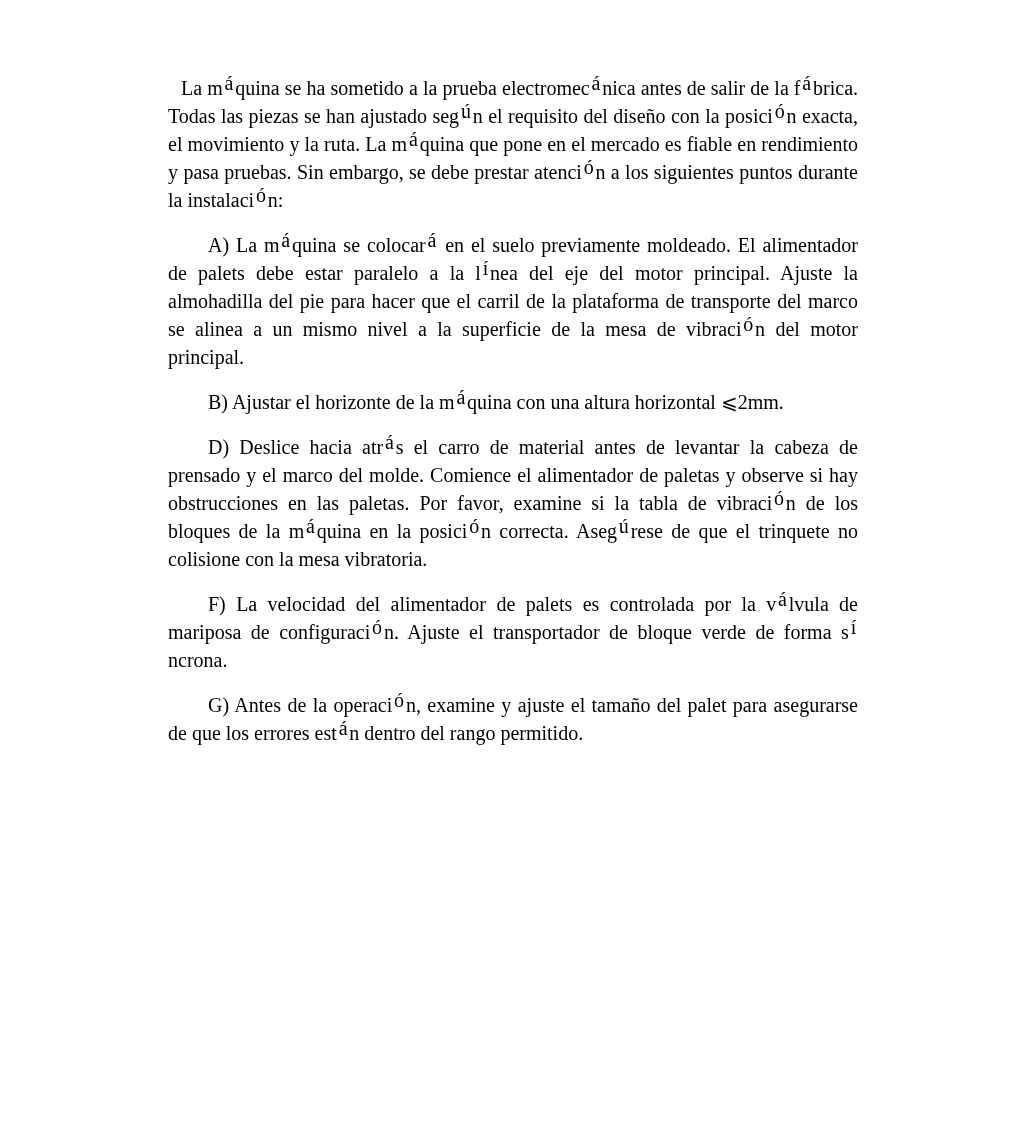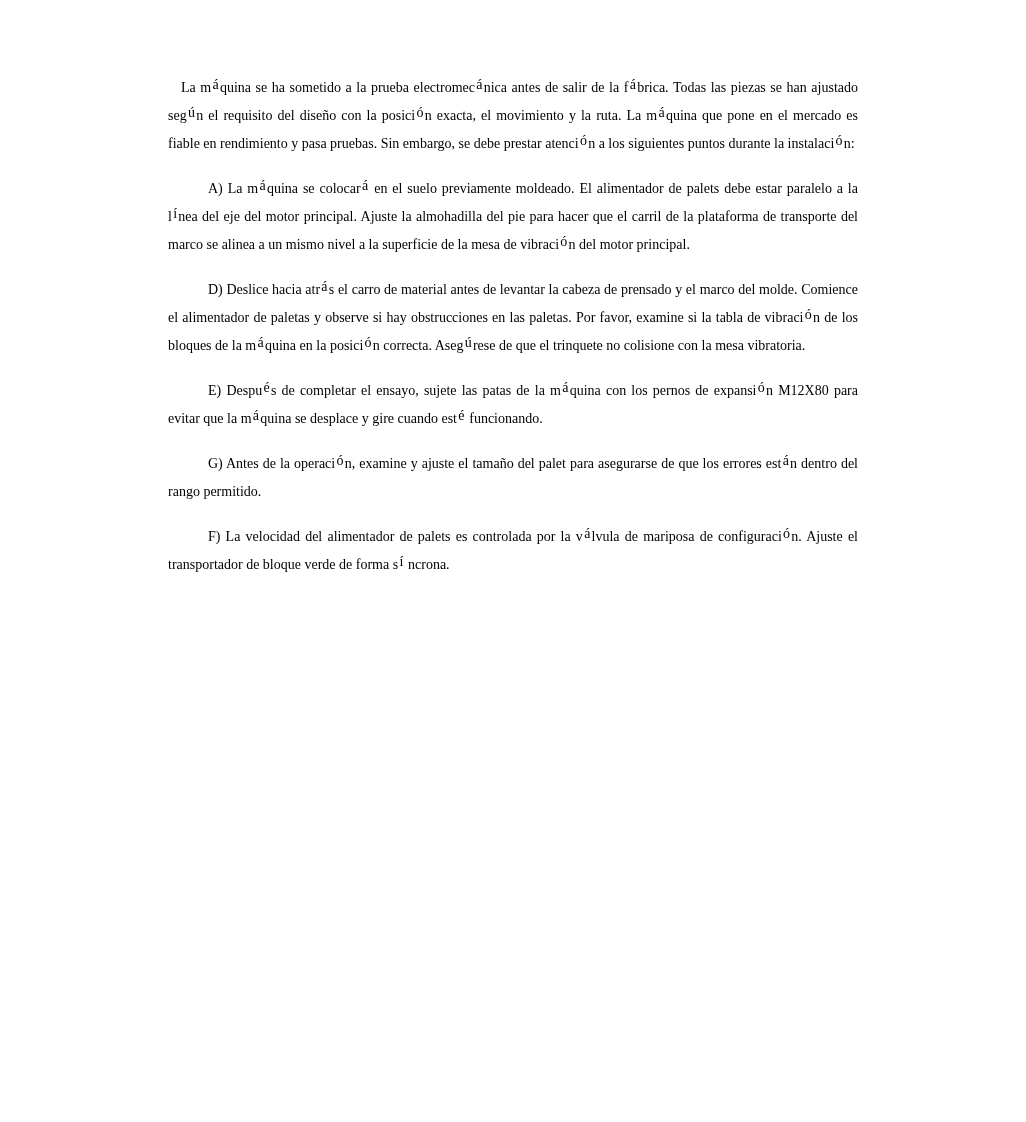"La máquina se ha sometido" .text-block { font-size: 14px -> 20px }
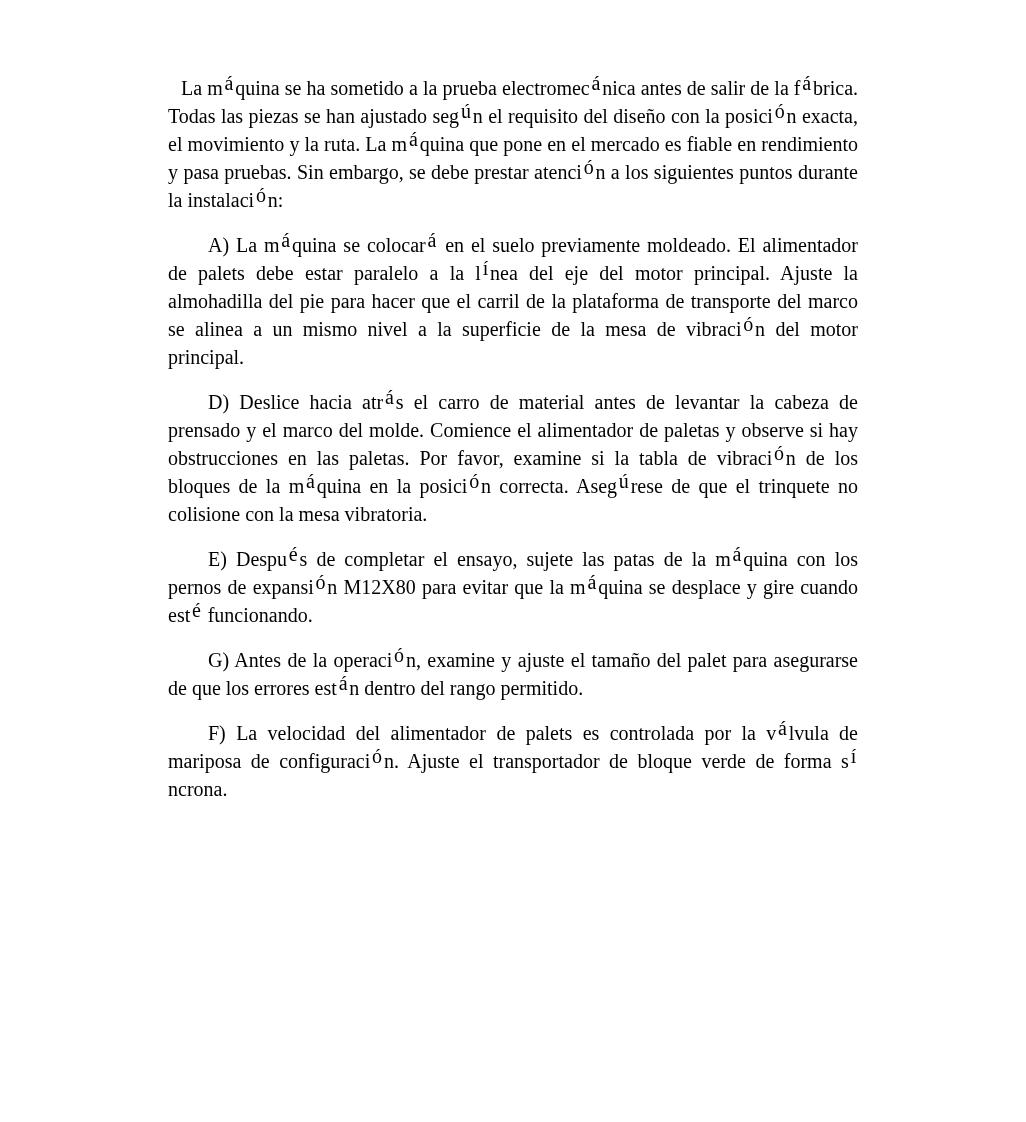"B) Ajustar el horizonte de" p.para { html: none -> <p>B) Ajustar el horizonte de la m<span>á</span>quina con una altura horizontal ⩽2mm.</p> }
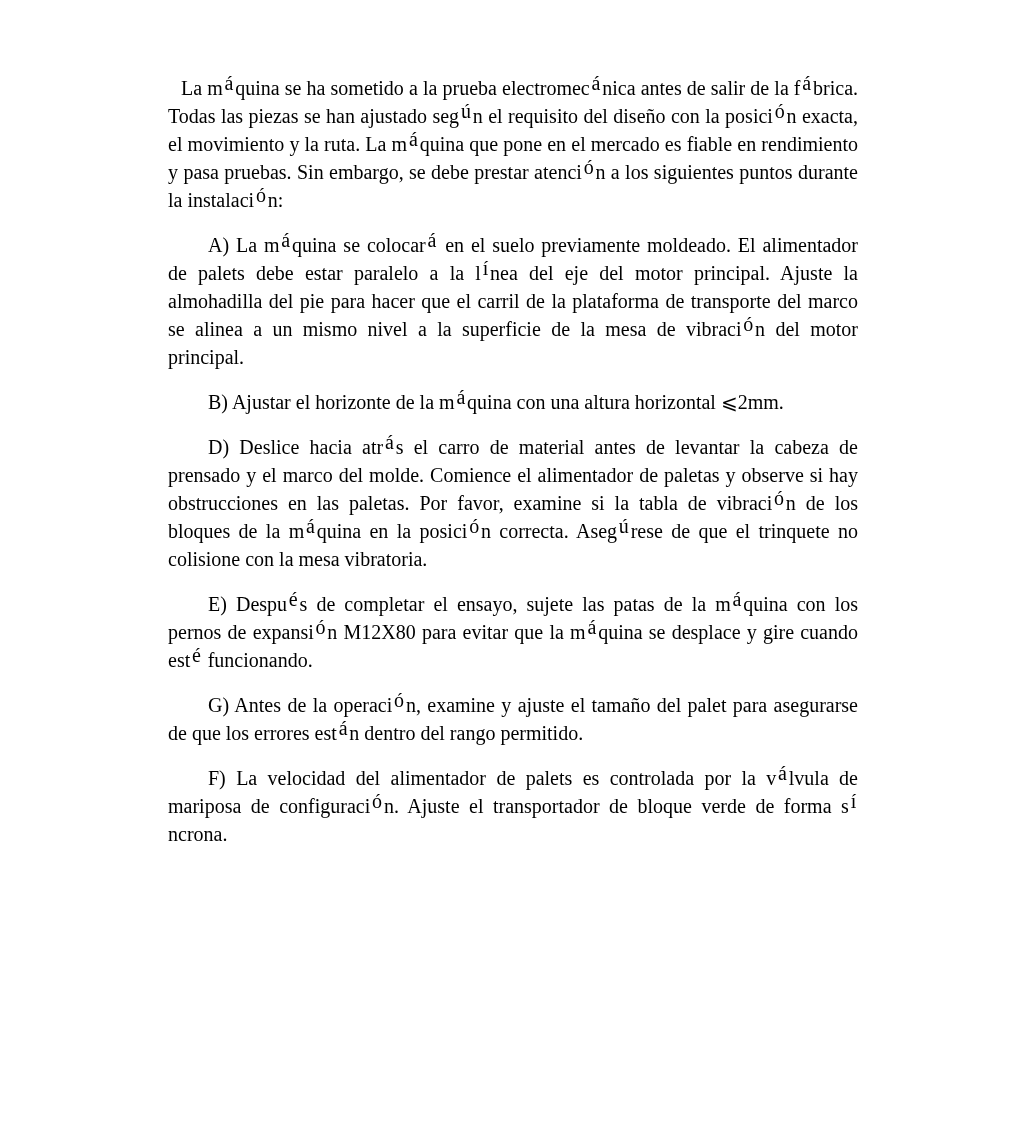"E) Después de completar el" p.para { html: <p>E) Despu<span>é</span>s de completar el ensayo, sujete las patas de la m<span>á</span>quina con los pernos de expansi<span>ó</span>n M12X80 para evitar que la m<span>á</span>quina se desplace y gire cuando est<span>é</span> funcionando.</p> -> none }
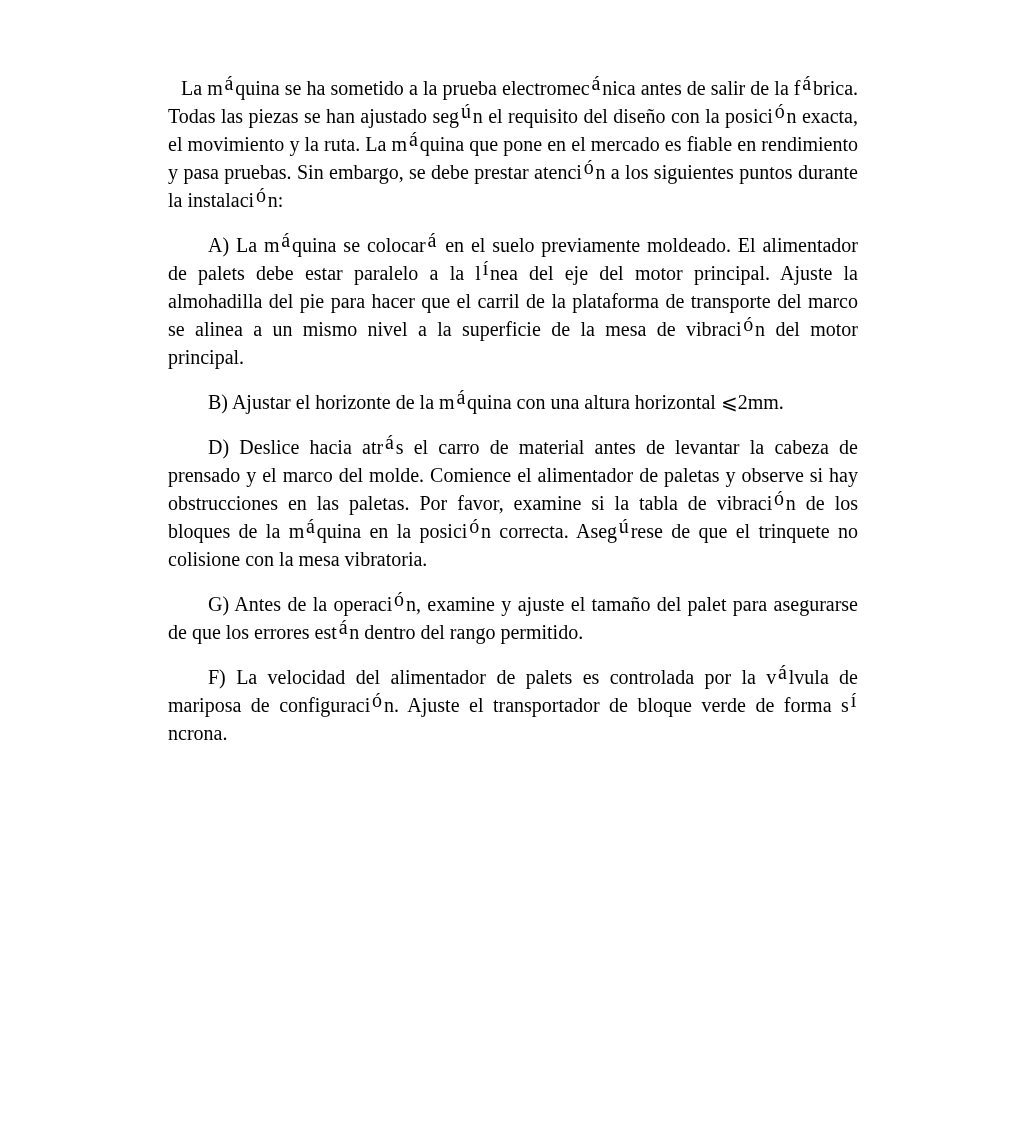"G) Antes de la operación," p.para { order: before "F) La velocidad del alimentador" -> after "F) La velocidad del alimentador" }
